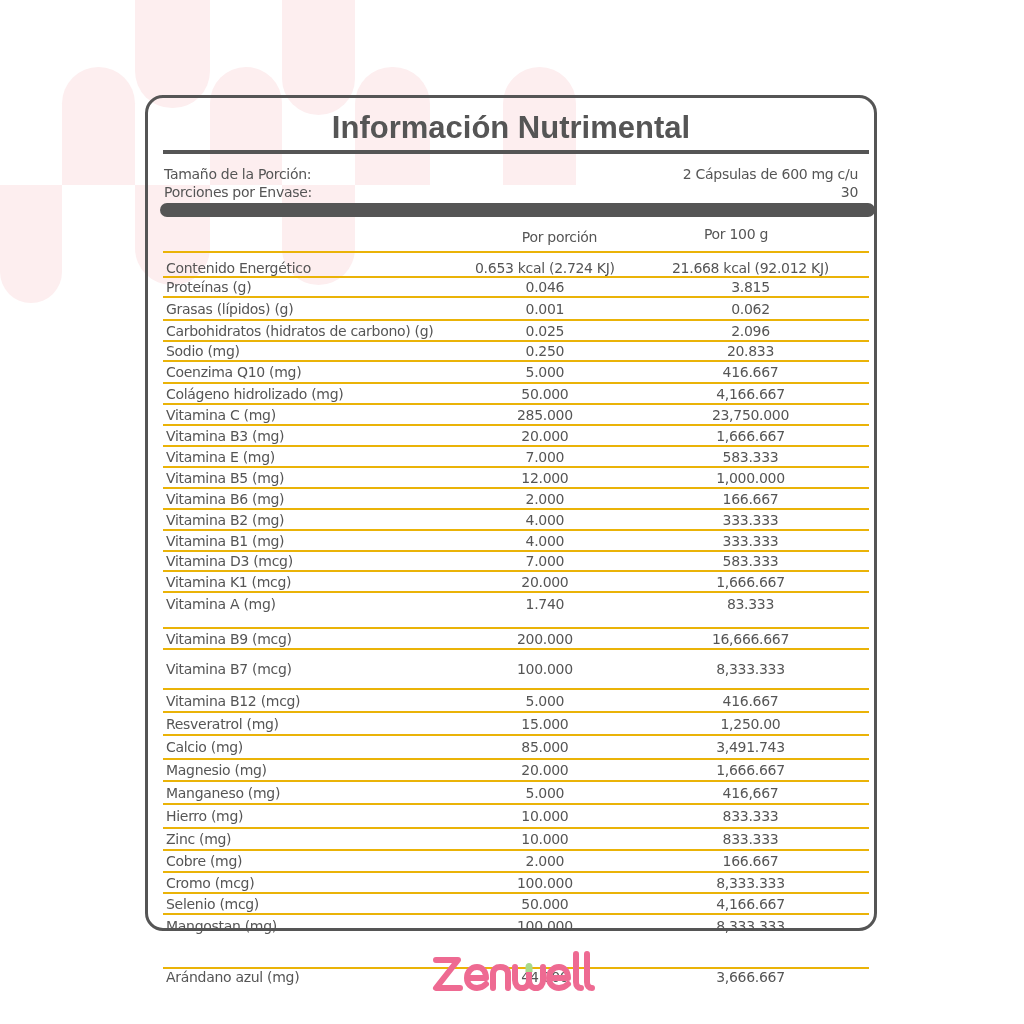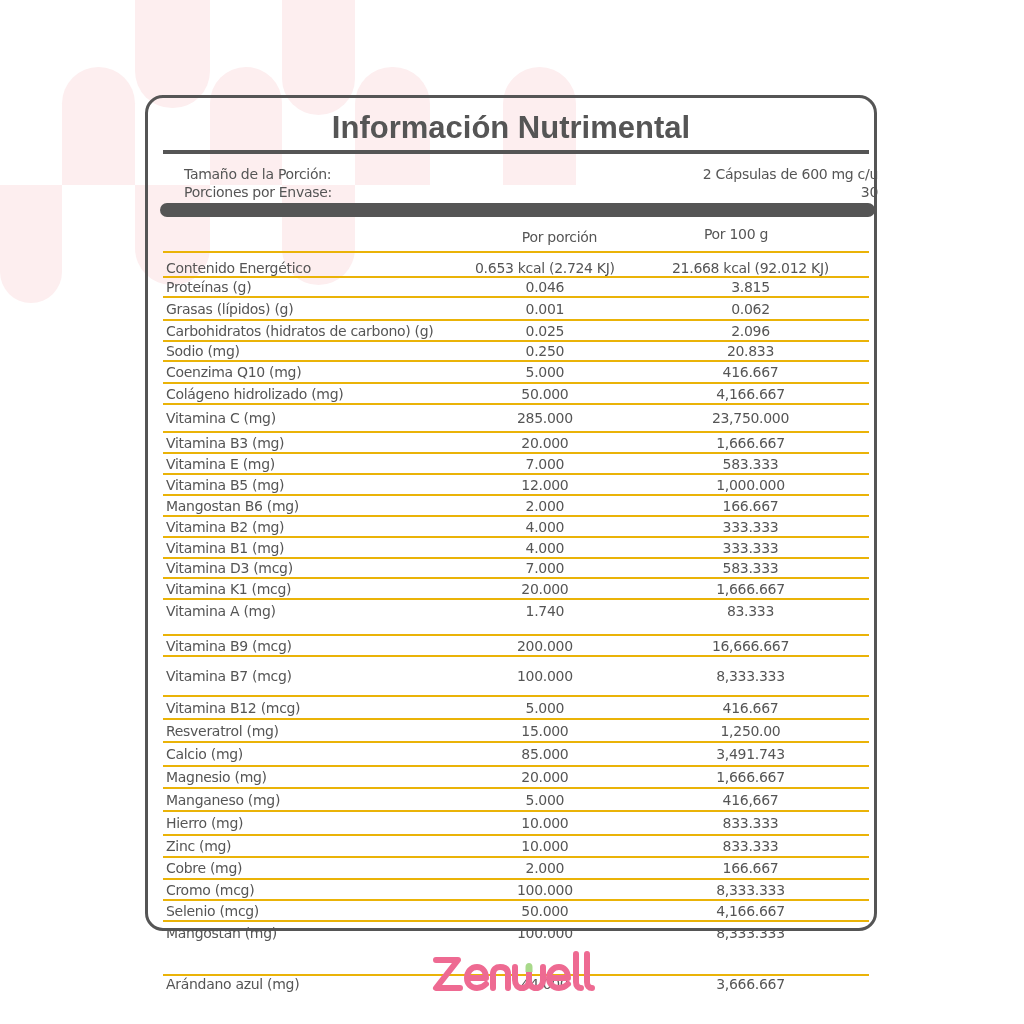"Tamaño de la Porción:" .meta-row { margin-left: 20px -> none }
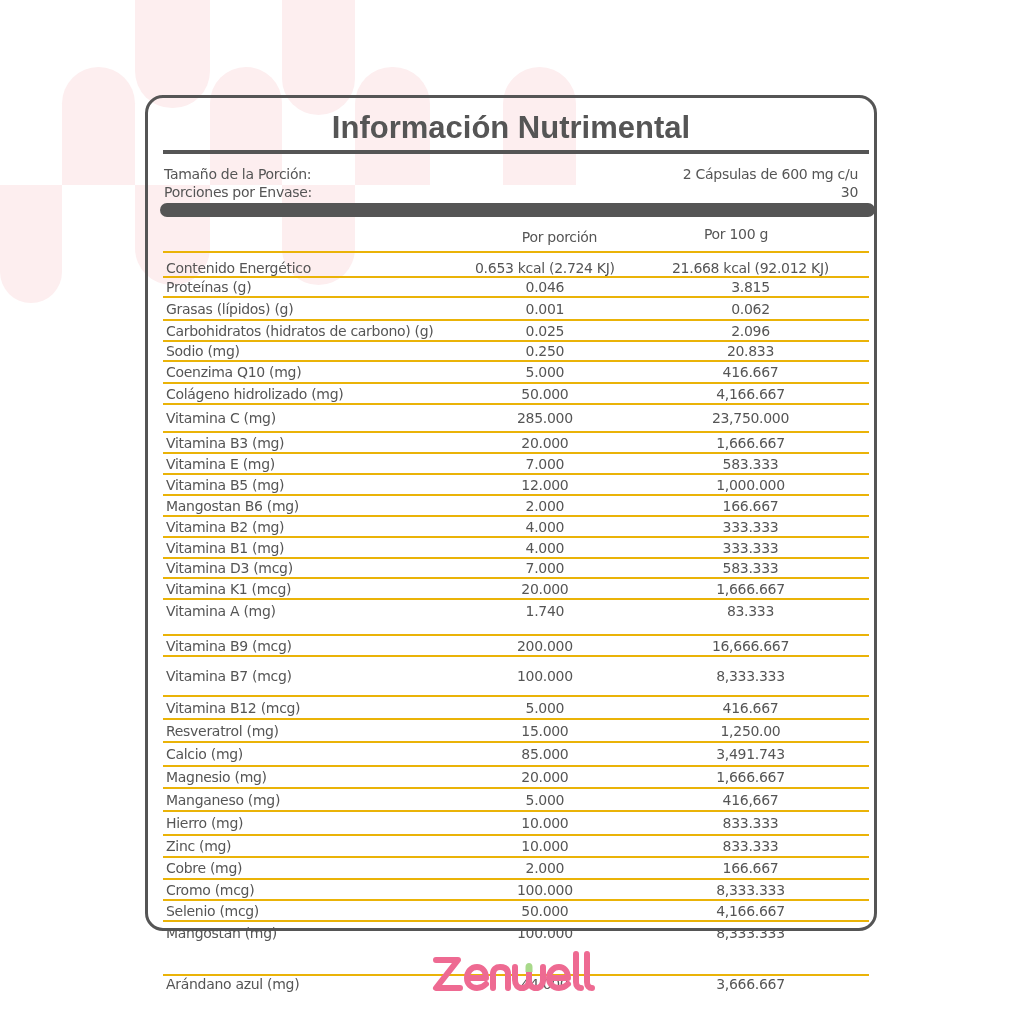"Vitamina C (mg)" div.trow { height: 28px -> 21px }
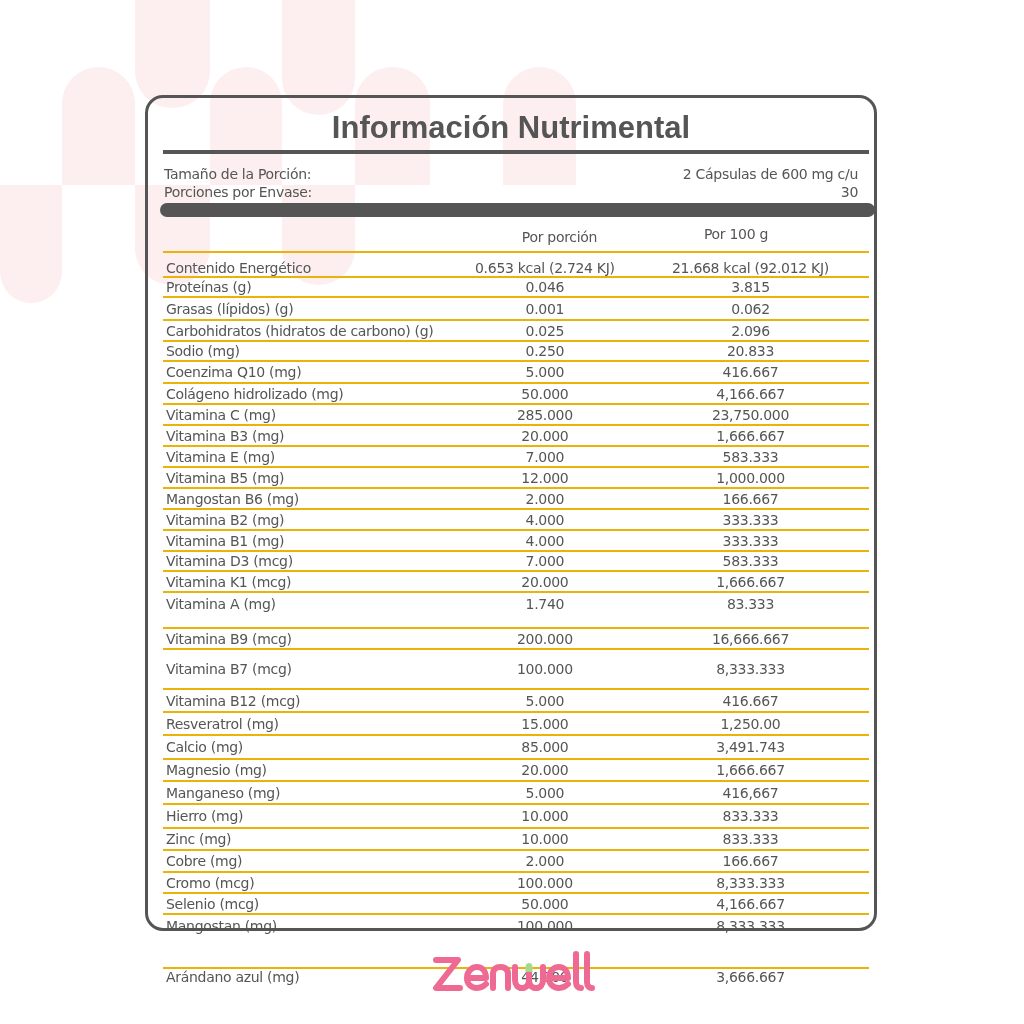"Mangostan B6 (mg)" span.name { text: Mangostan -> Vitamina }
